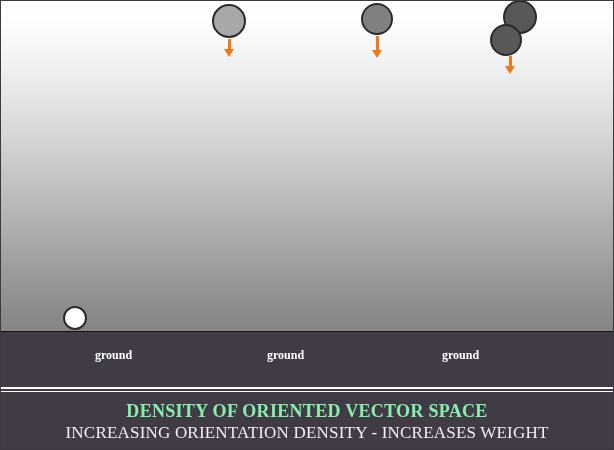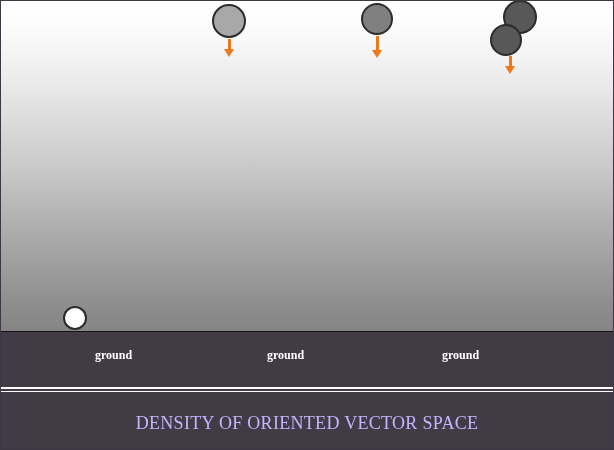"DENSITY OF ORIENTED VECTOR SPACE" #caption-title { color: #c4b5fd -> #86efac; font-weight: normal -> bold; margin-top: 21px -> 9px }
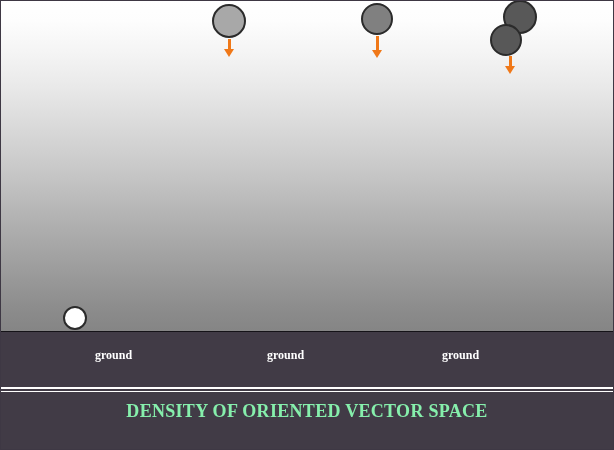"INCREASING ORIENTATION DENSITY -" div { html: none -> <div>INCREASING ORIENTATION DENSITY - INCREASES WEIGHT</div> }
